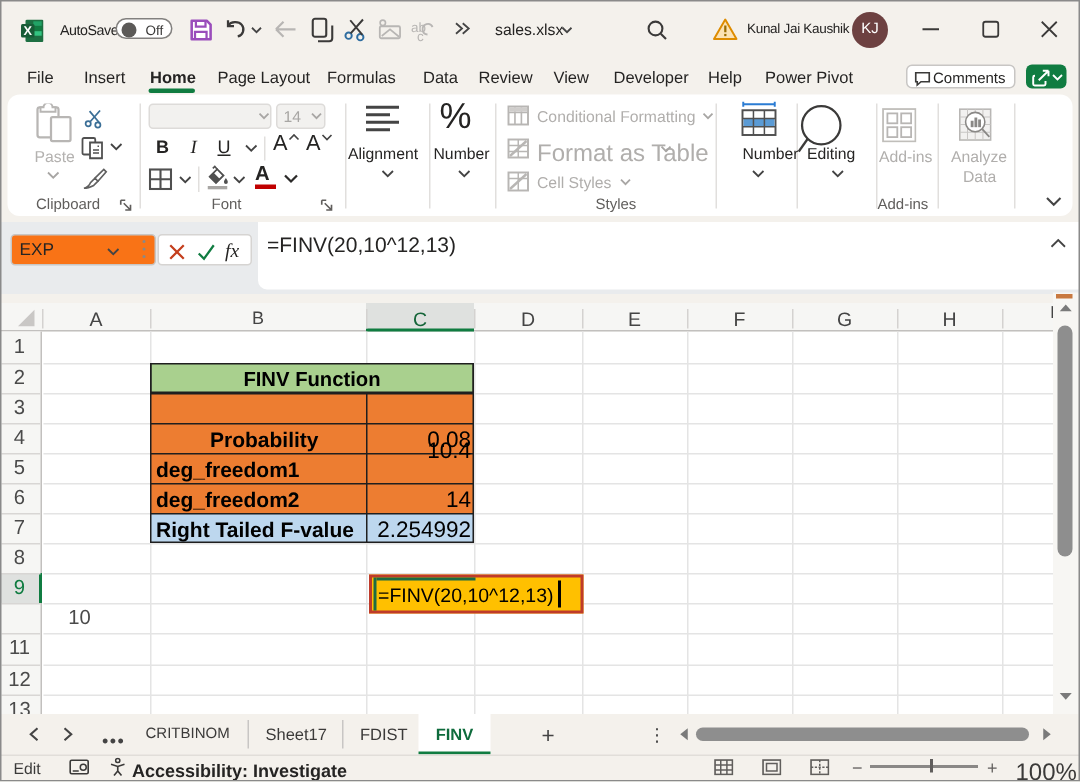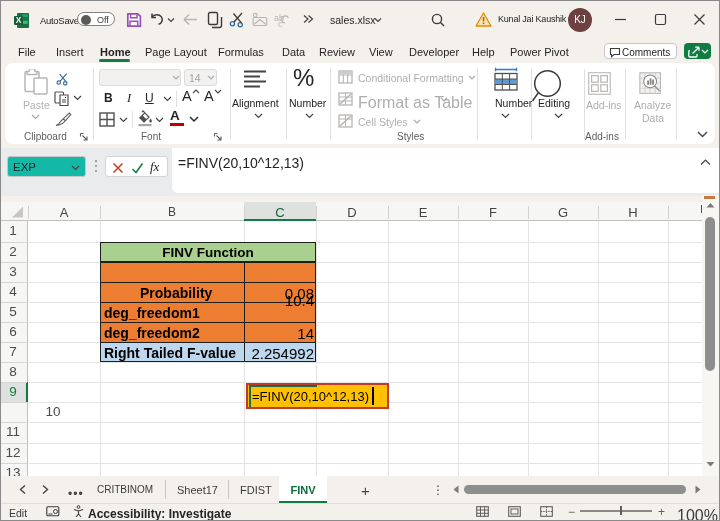"EXP" div.abs { background: #14b8a6 -> #f97316; width: 79px -> 97px }
